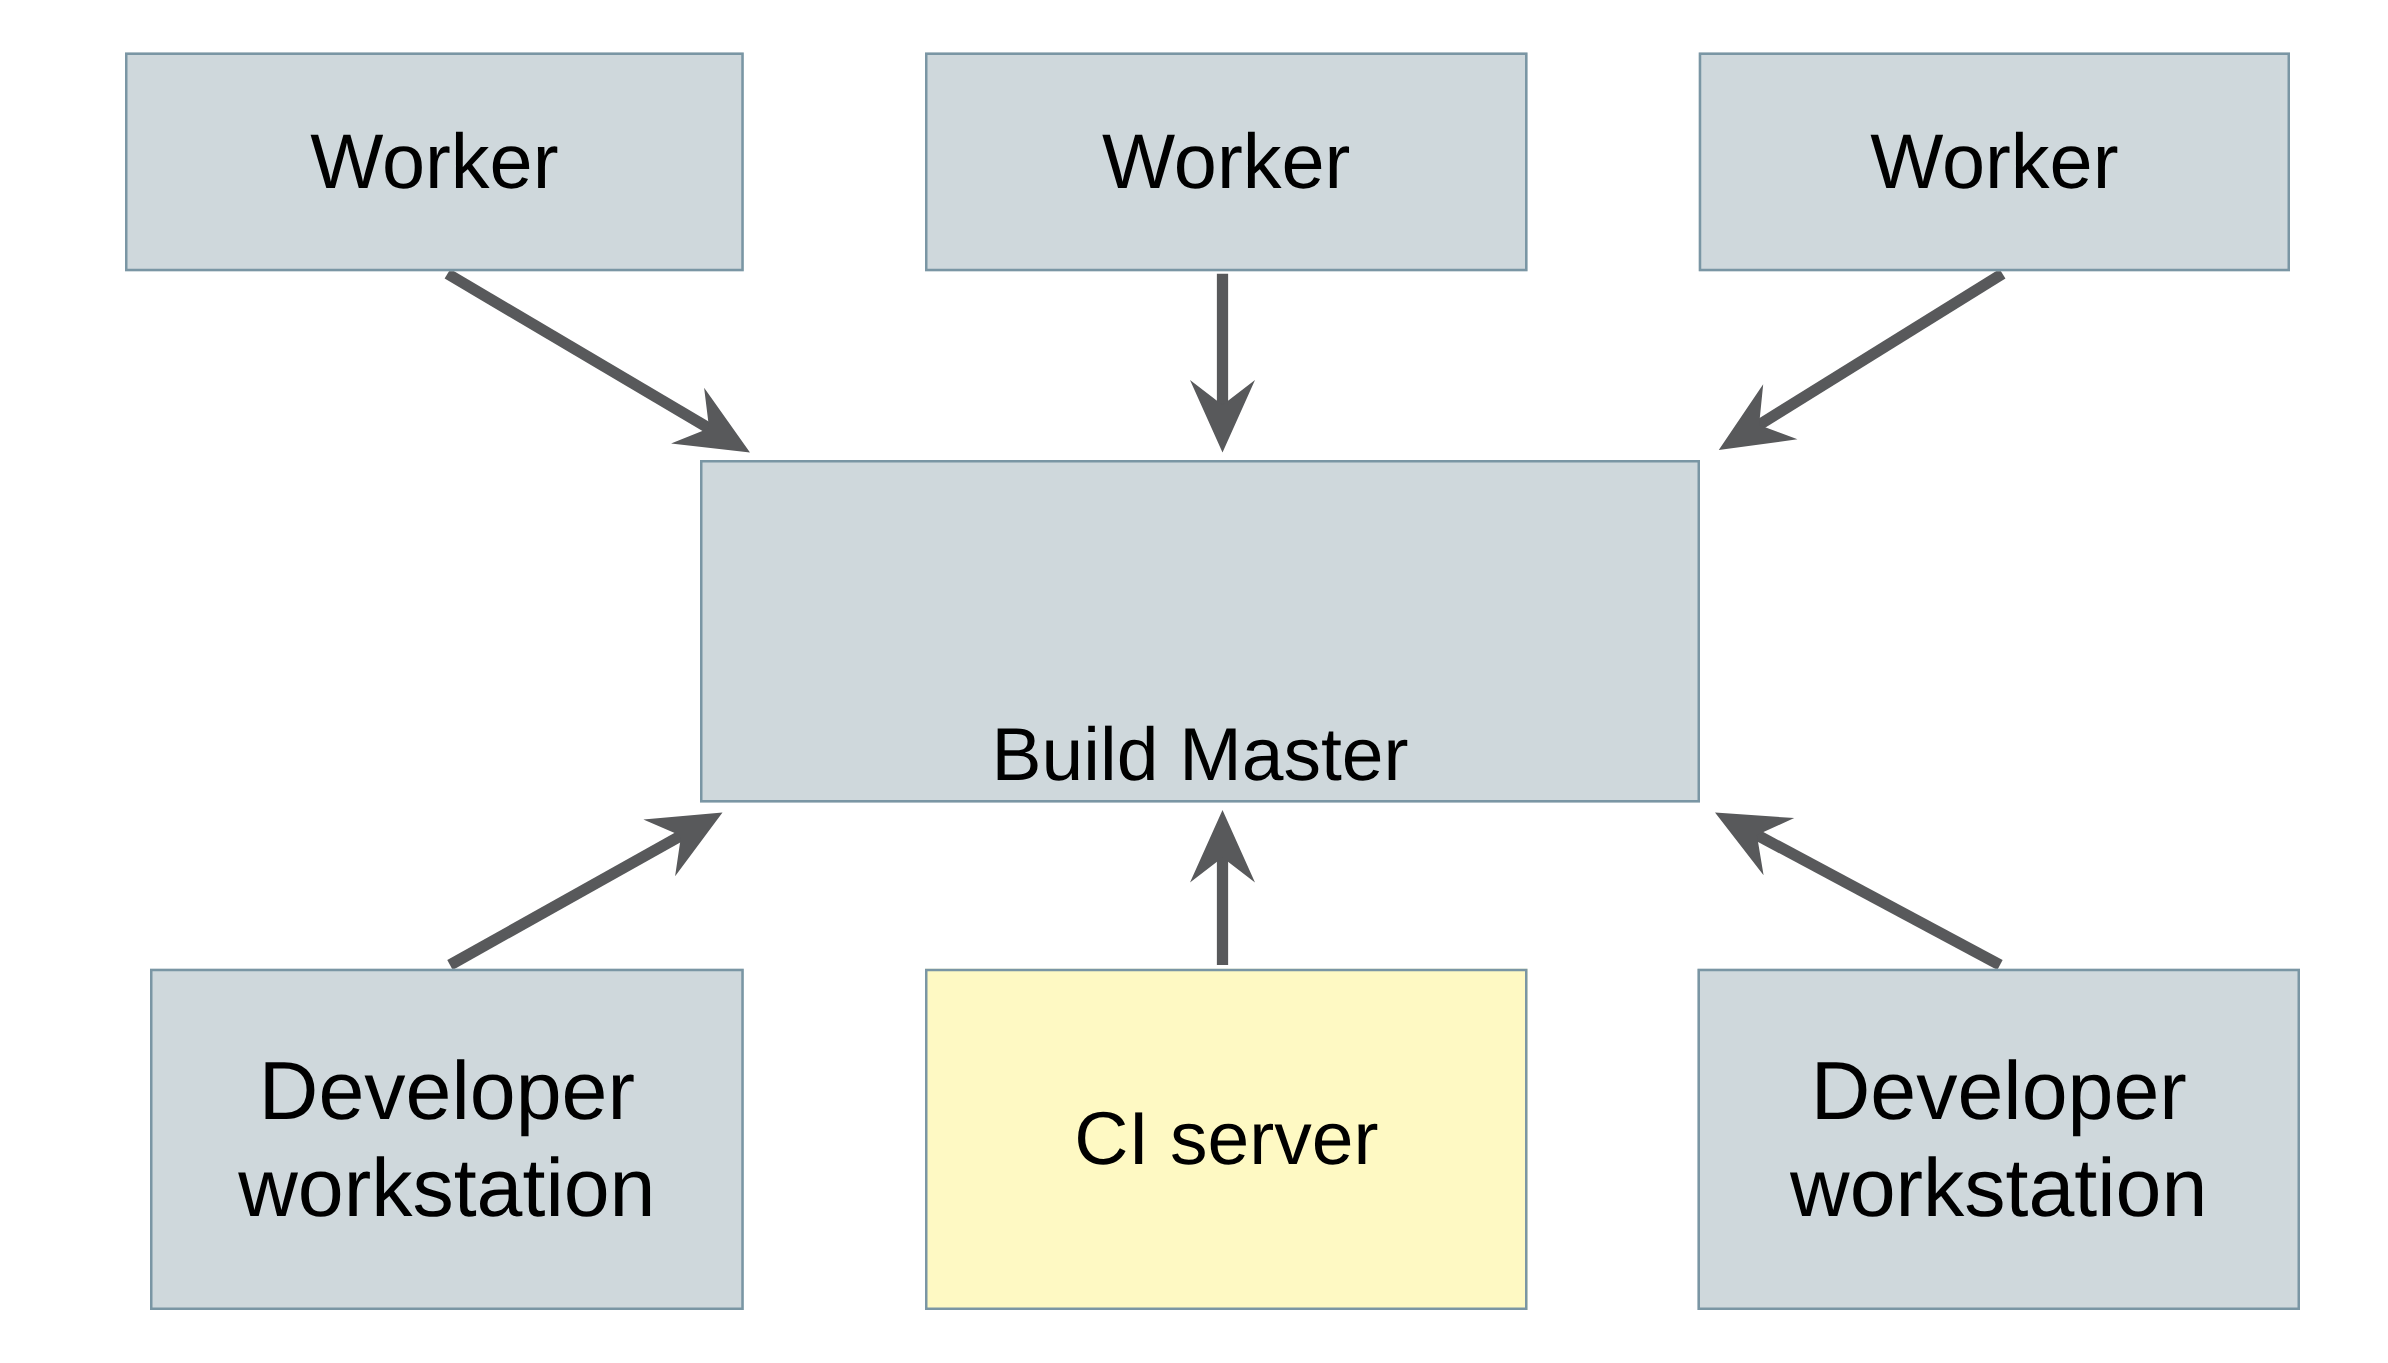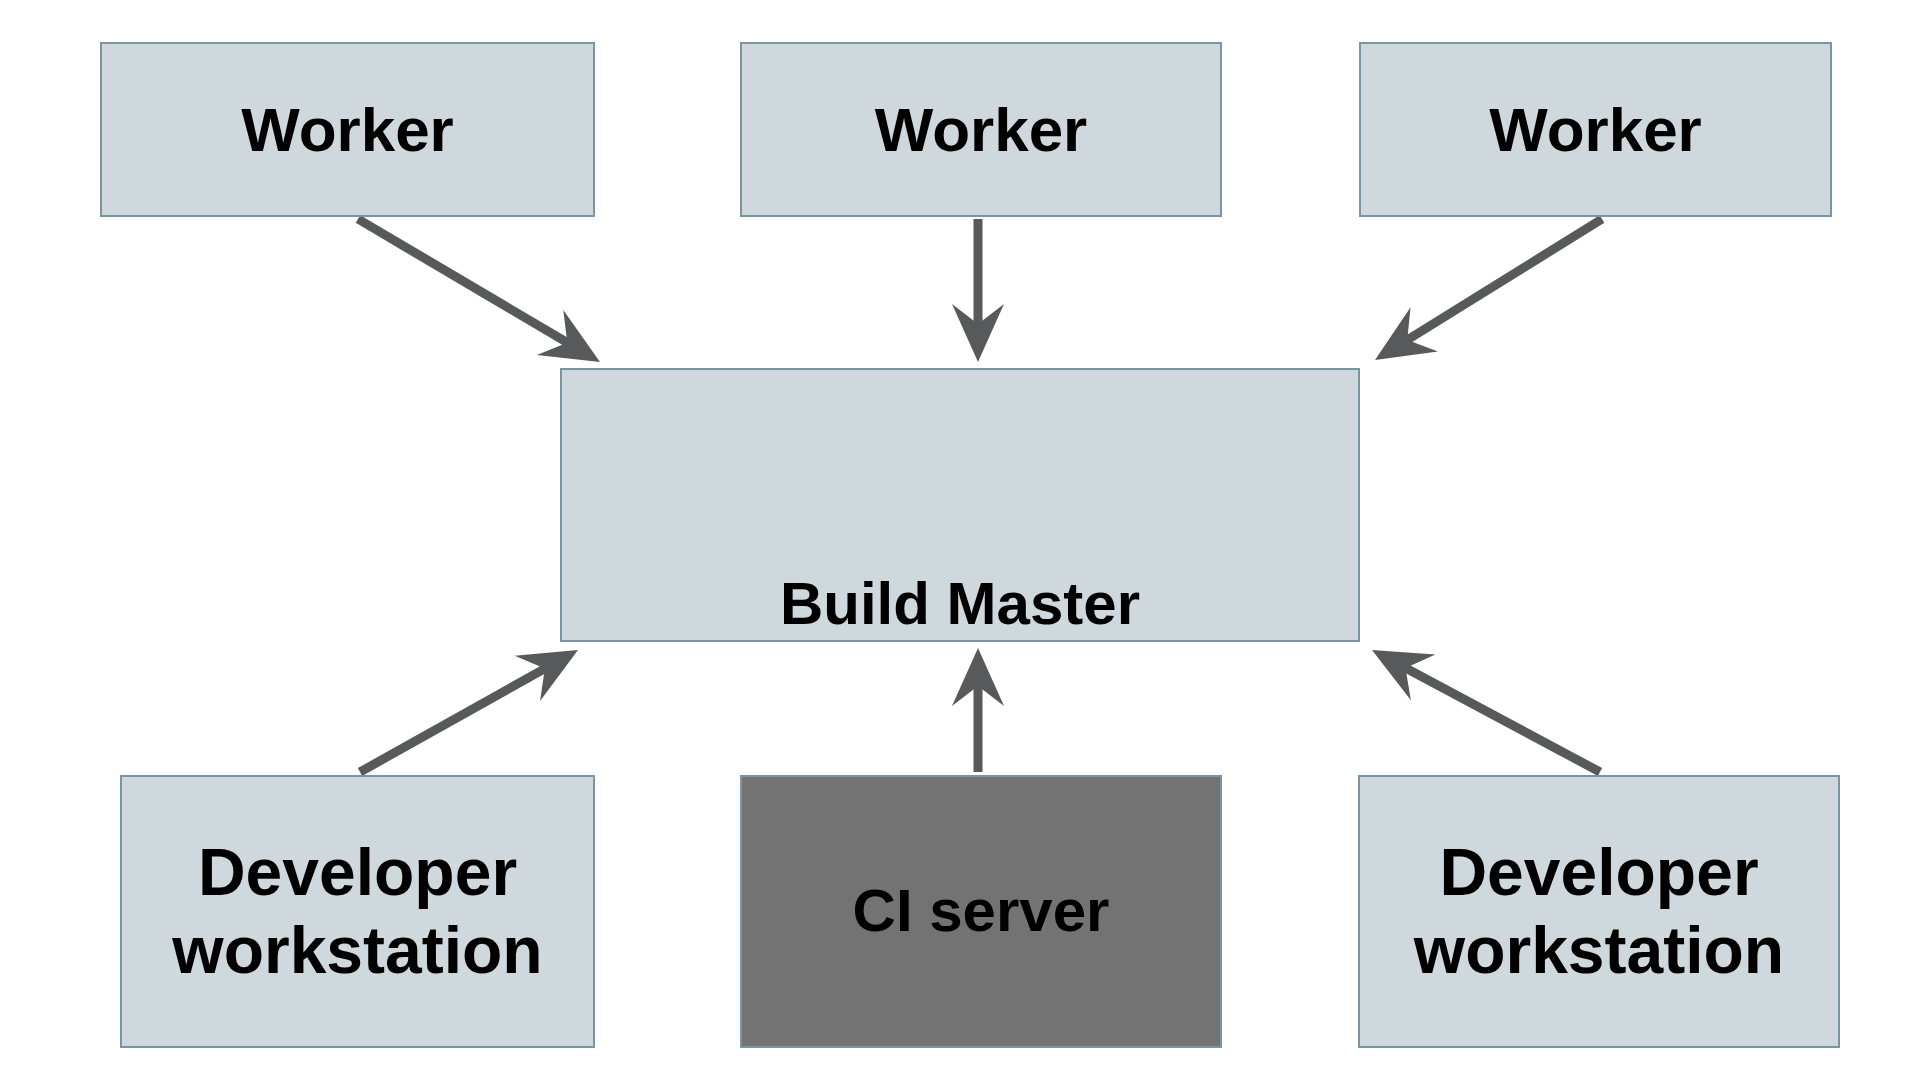"Worker" .node { font-weight: 700 -> 400 }
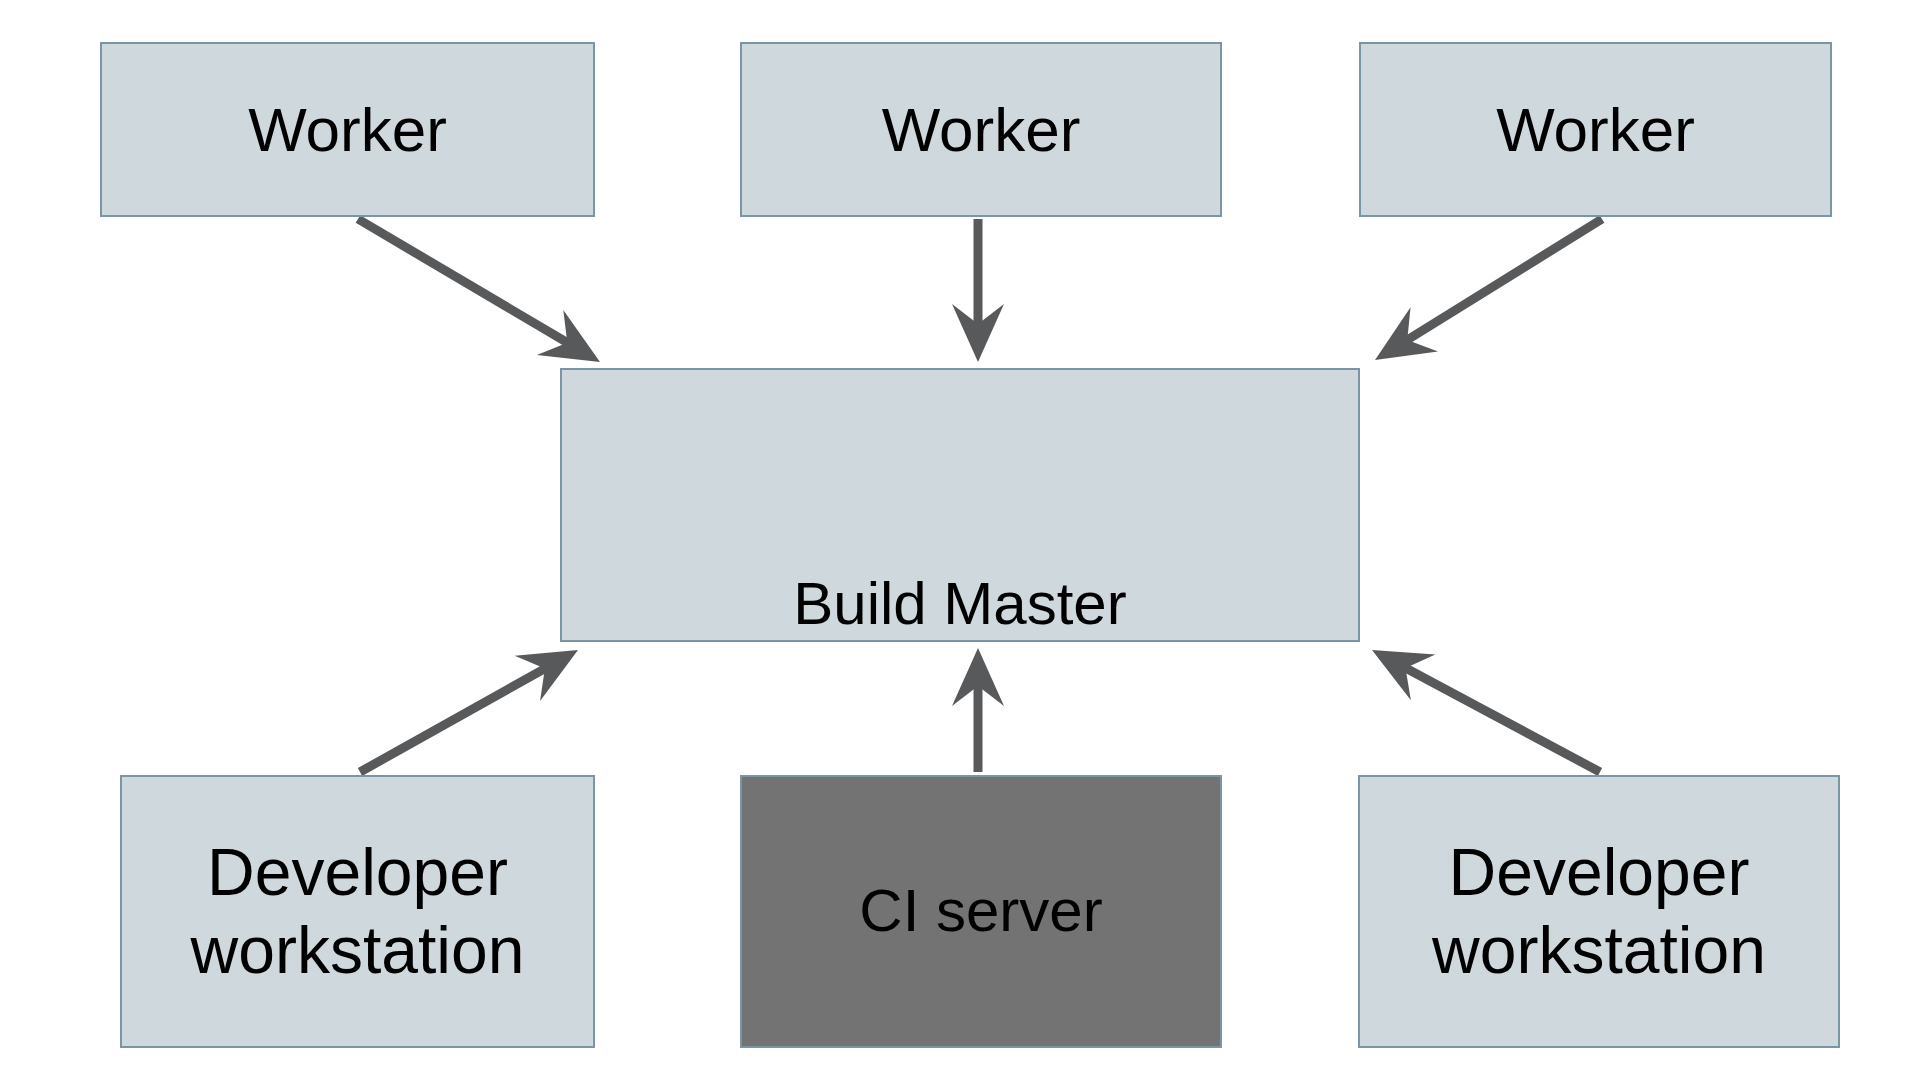"CI server" div.node { background: #737373 -> #fef9c3 }
